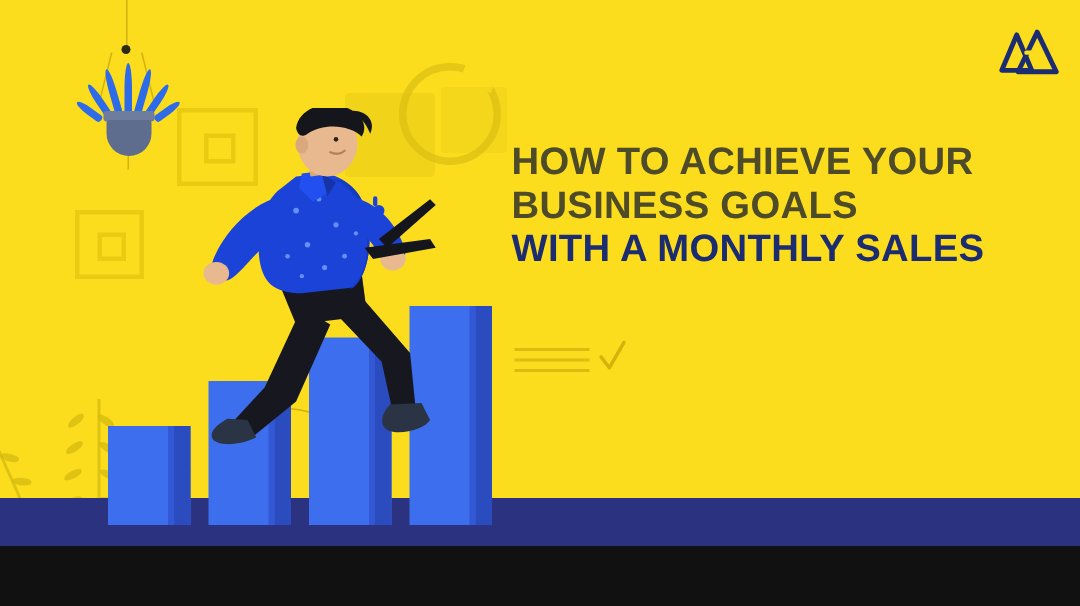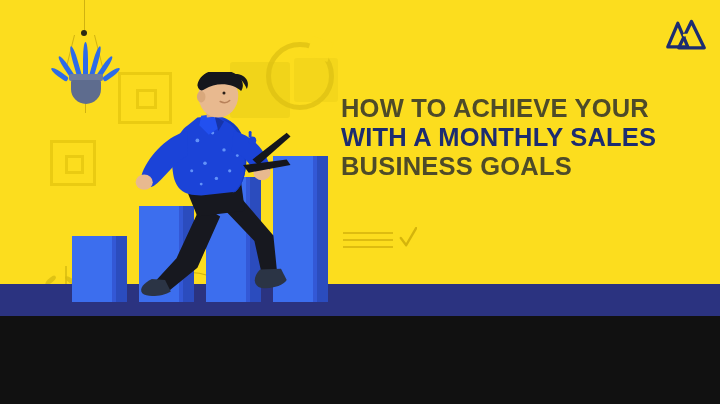"HOW TO ACHIEVE YOUR" #stage { height: 316px -> 364px }
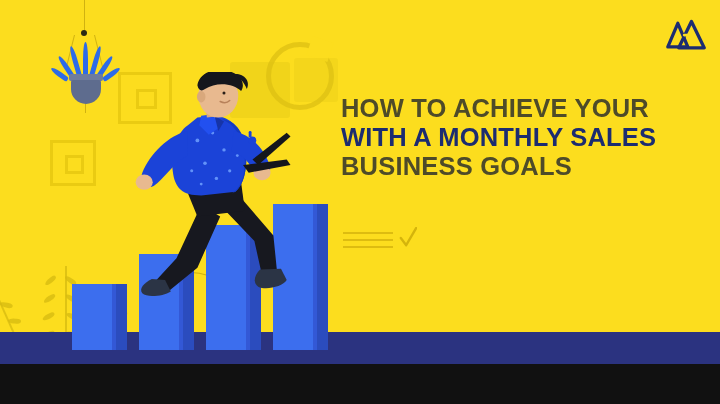"WITH A MONTHLY SALES" div.tline { order: before "BUSINESS GOALS" -> after "BUSINESS GOALS" }
